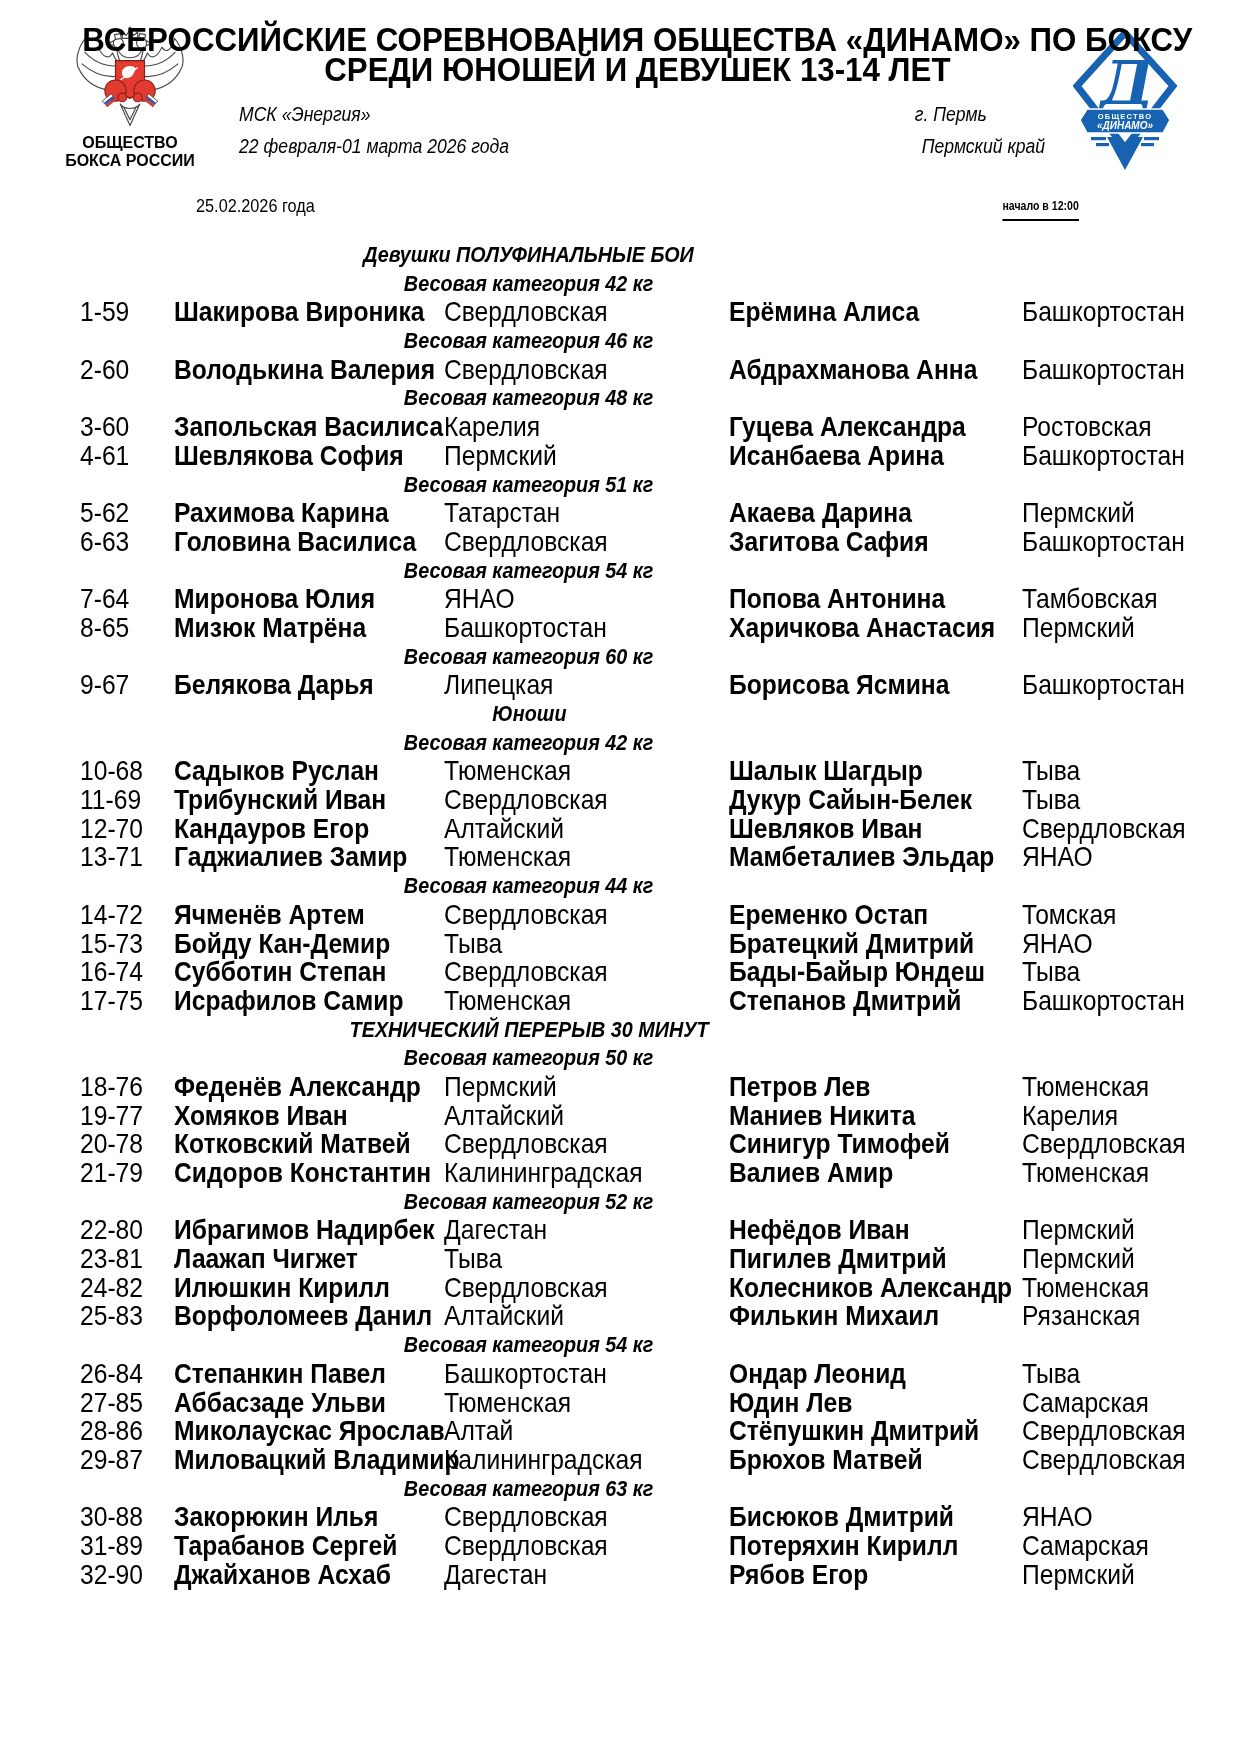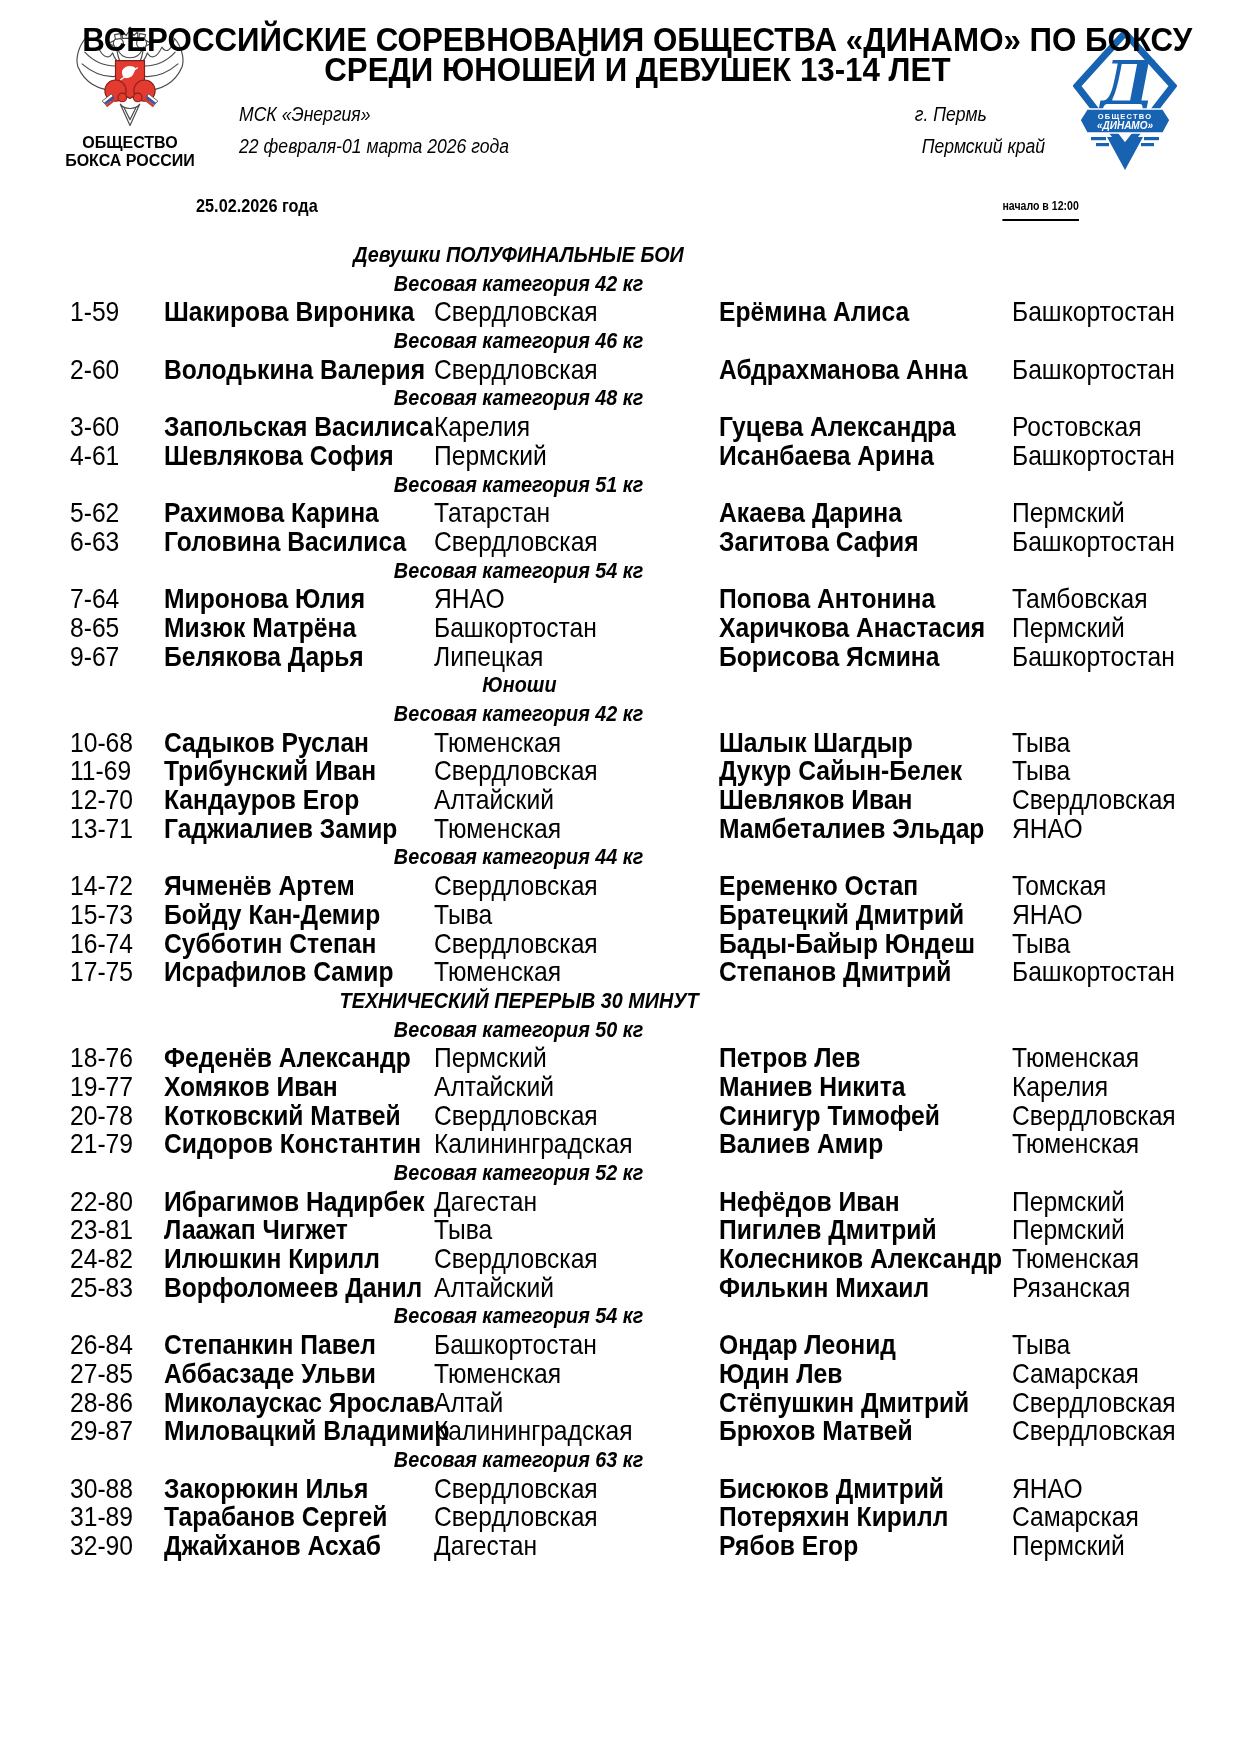"25.02.2026 года" #session-date { font-weight: bold -> normal }
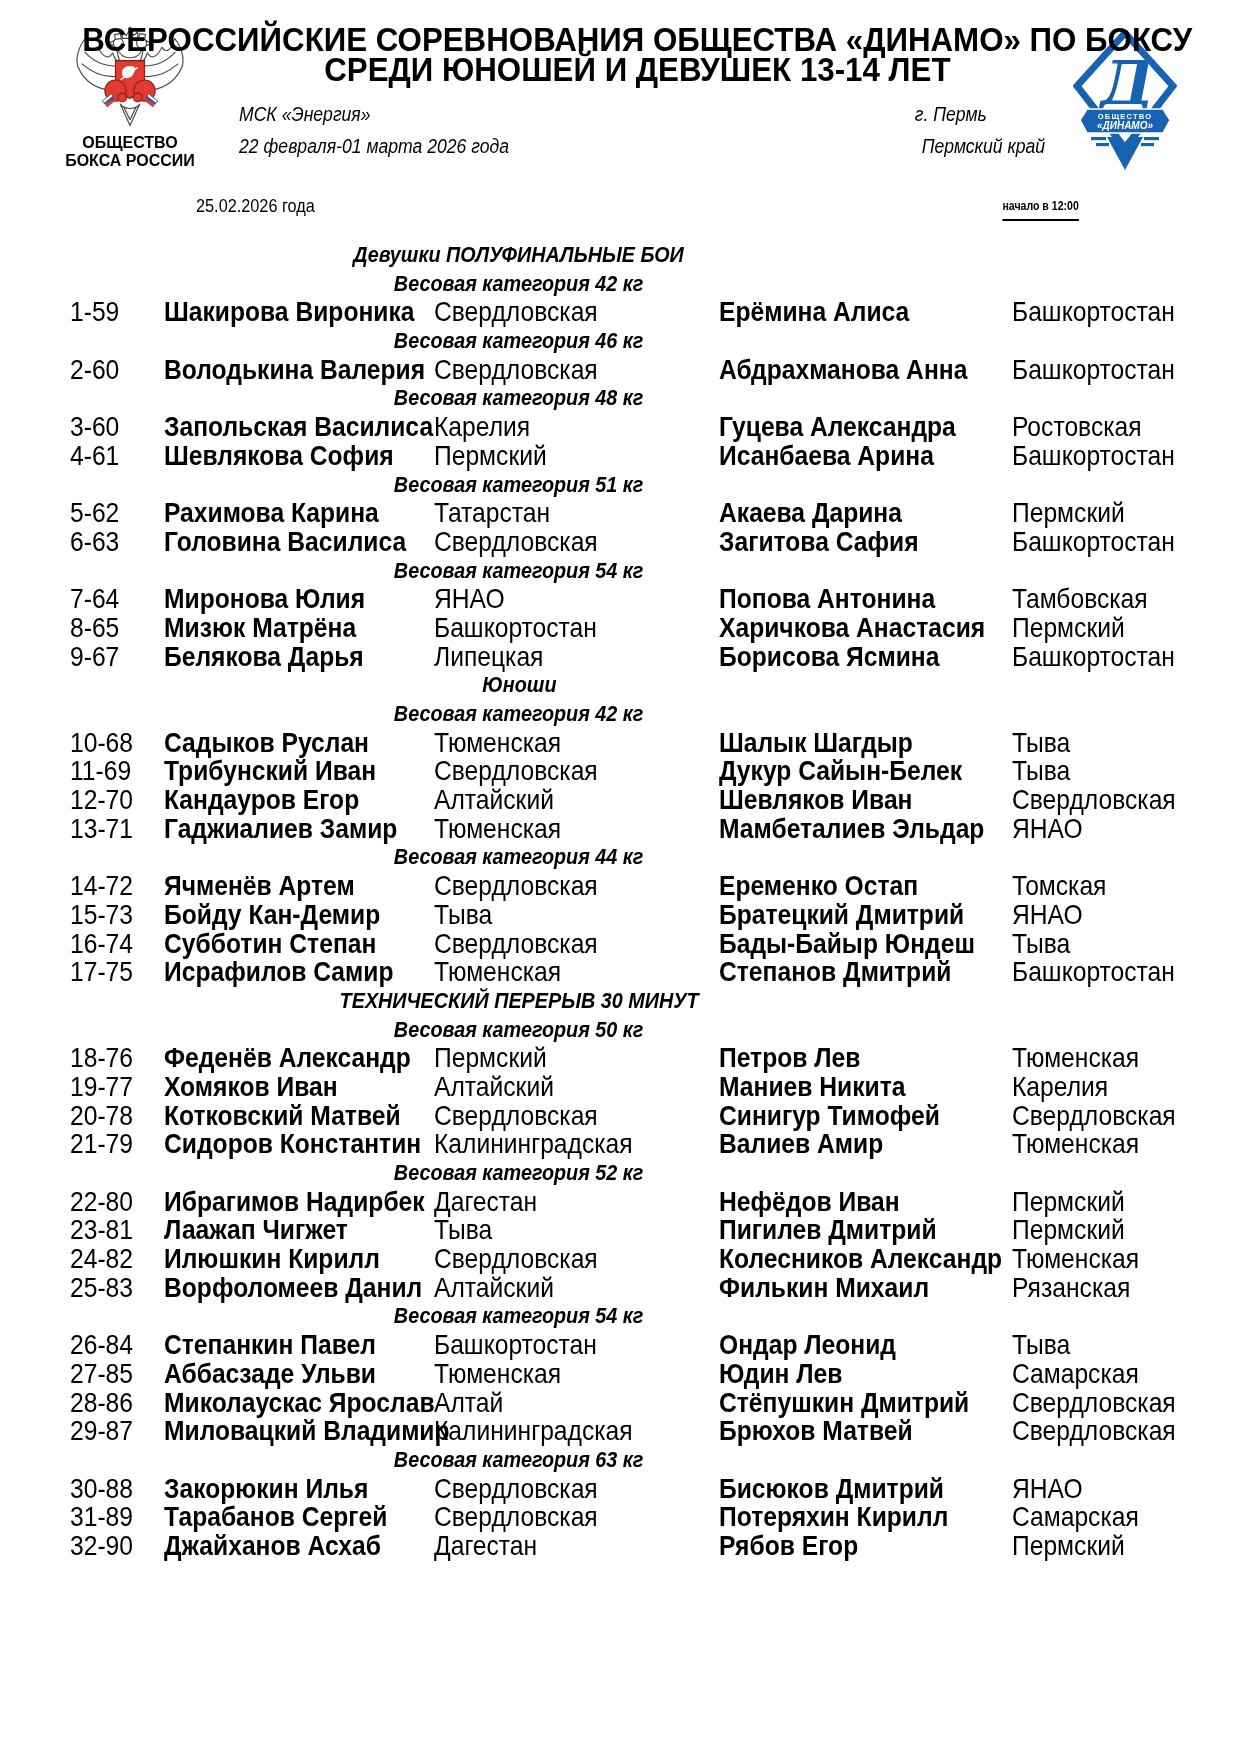"Девушки ПОЛУФИНАЛЬНЫЕ БОИ" #schedule { left: 4px -> 14px }
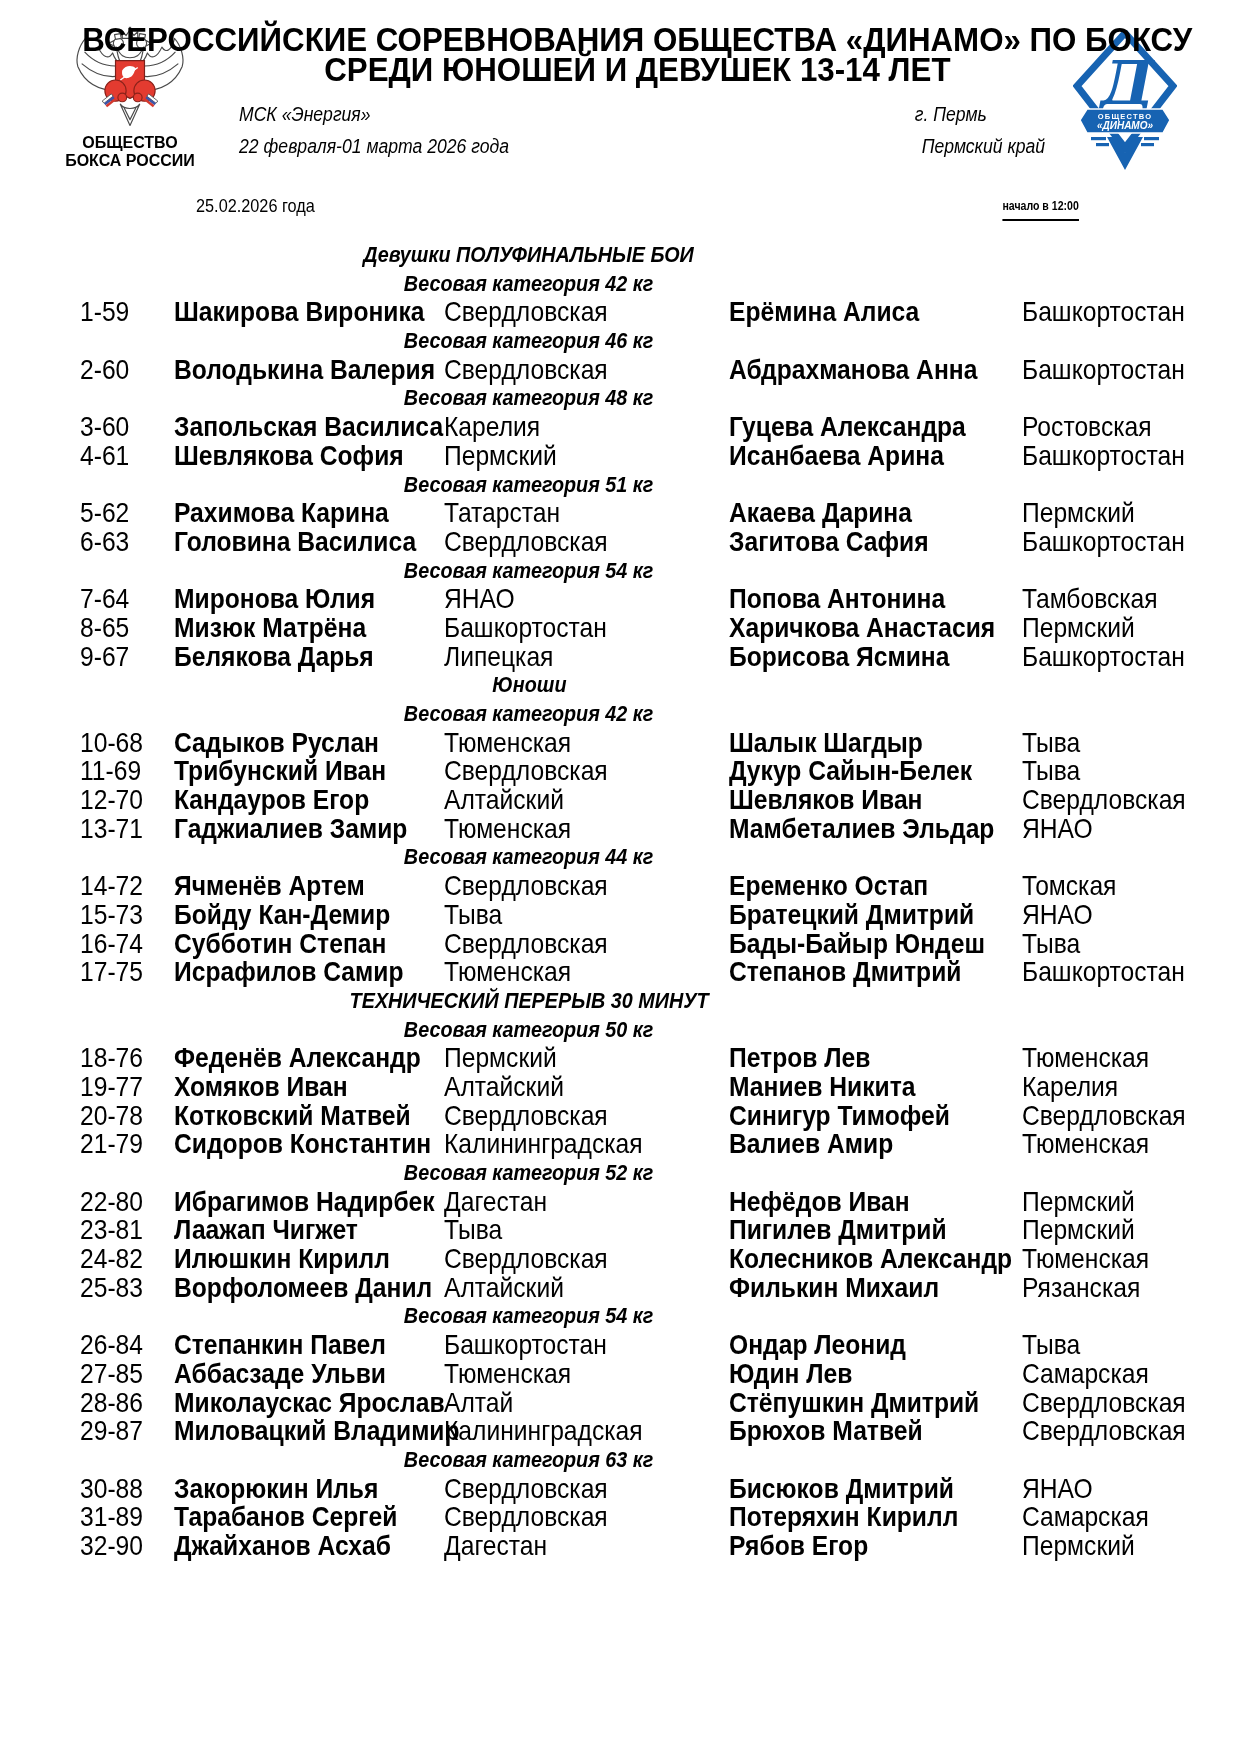"Весовая категория 60 кг" div.line { html: none -> <div><span>Весовая категория 60 кг</span></div> }
